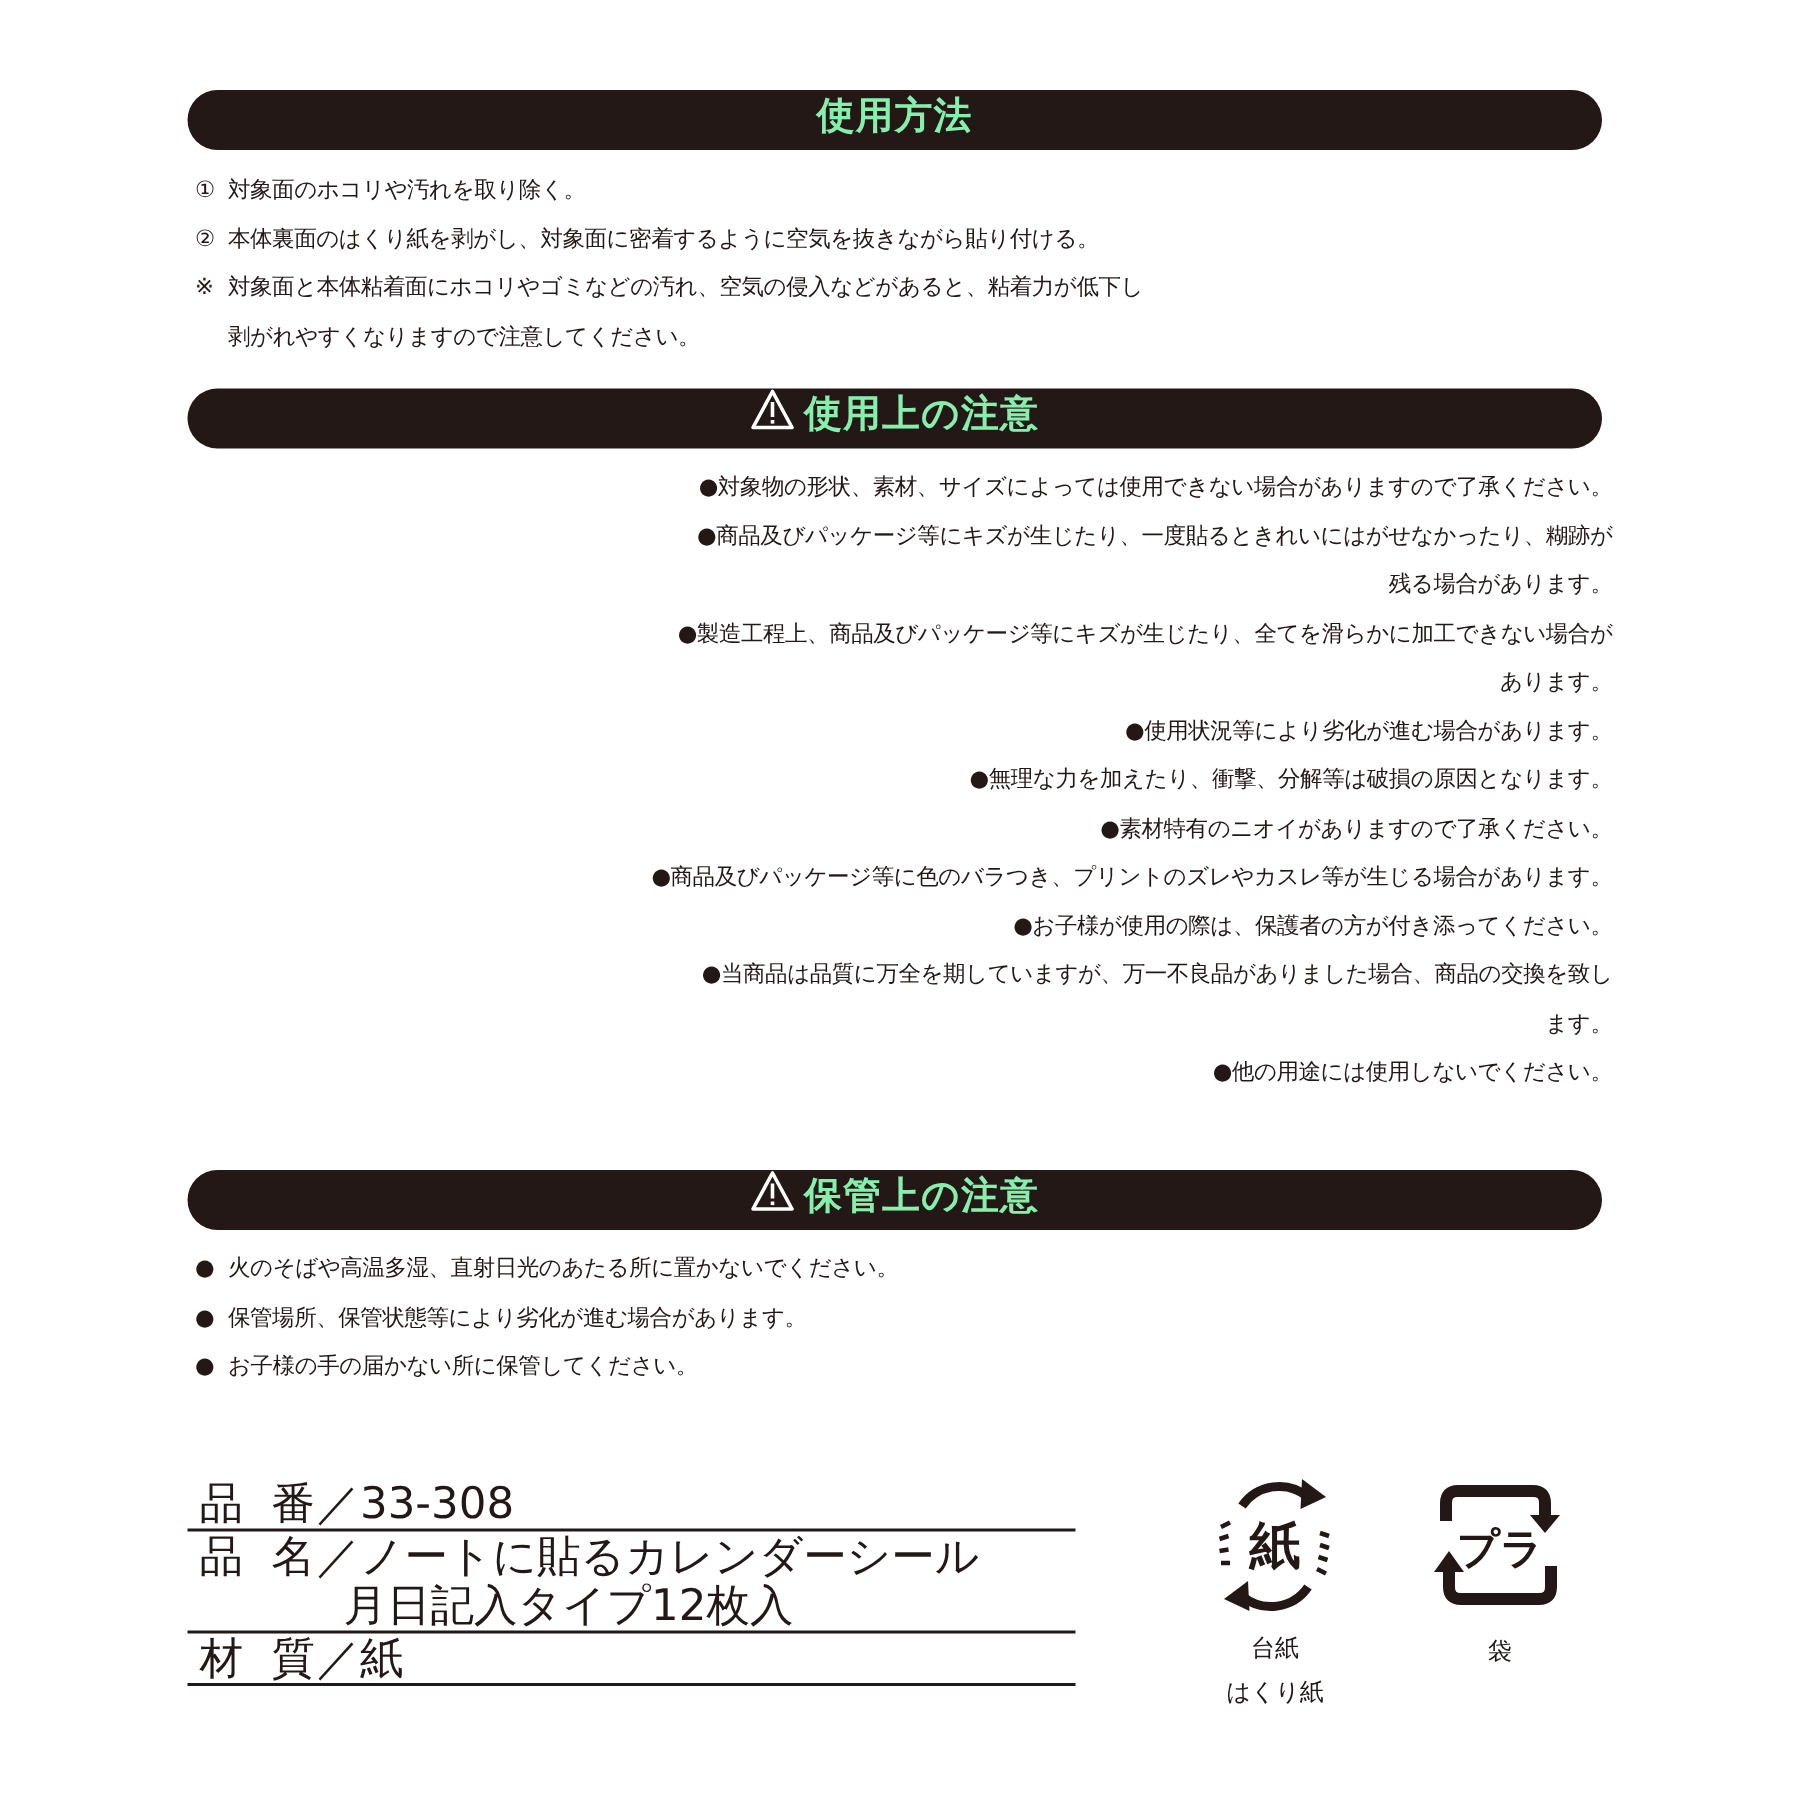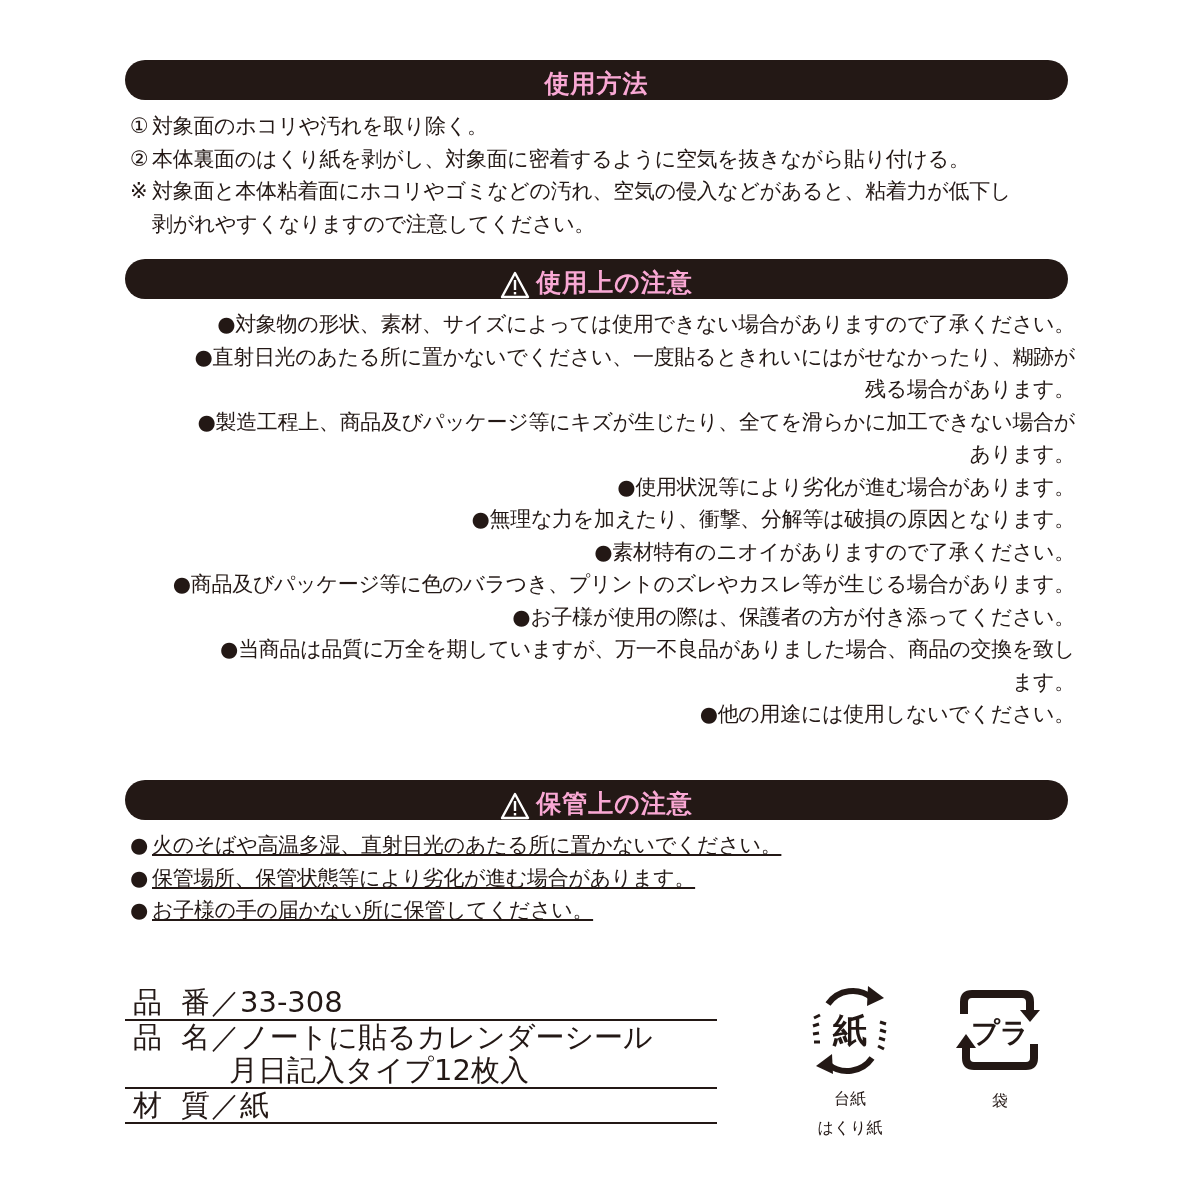"使用方法" .bar { align-items: flex-end -> flex-start; color: #f9a8d4 -> #86efac }
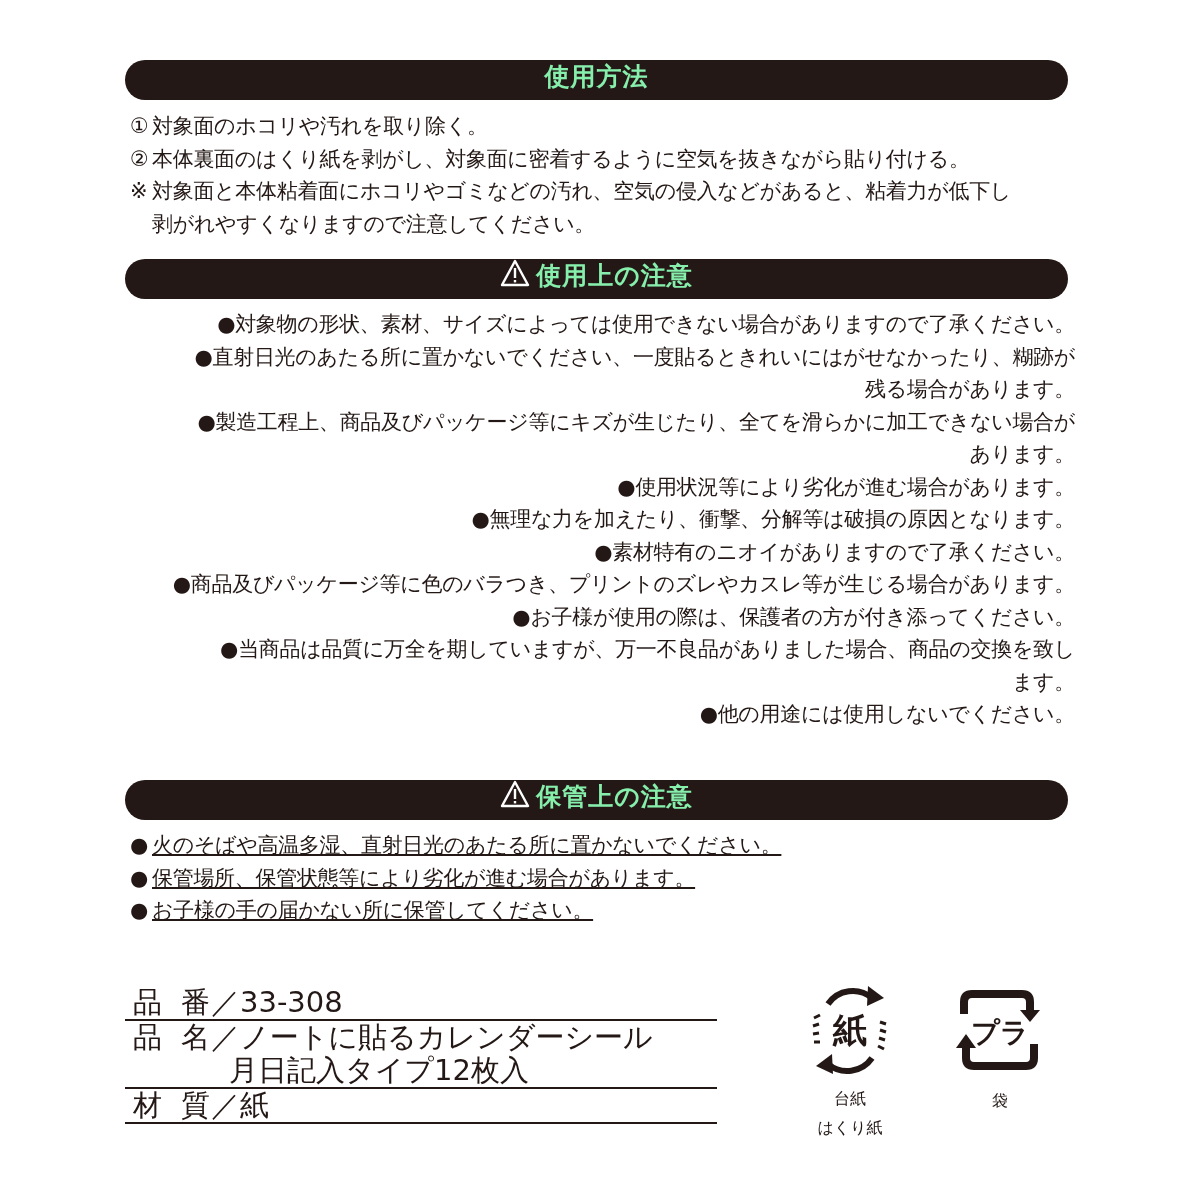"① 対象面のホコリや汚れを取り除く。" .line { font-size: 21px -> 15px }
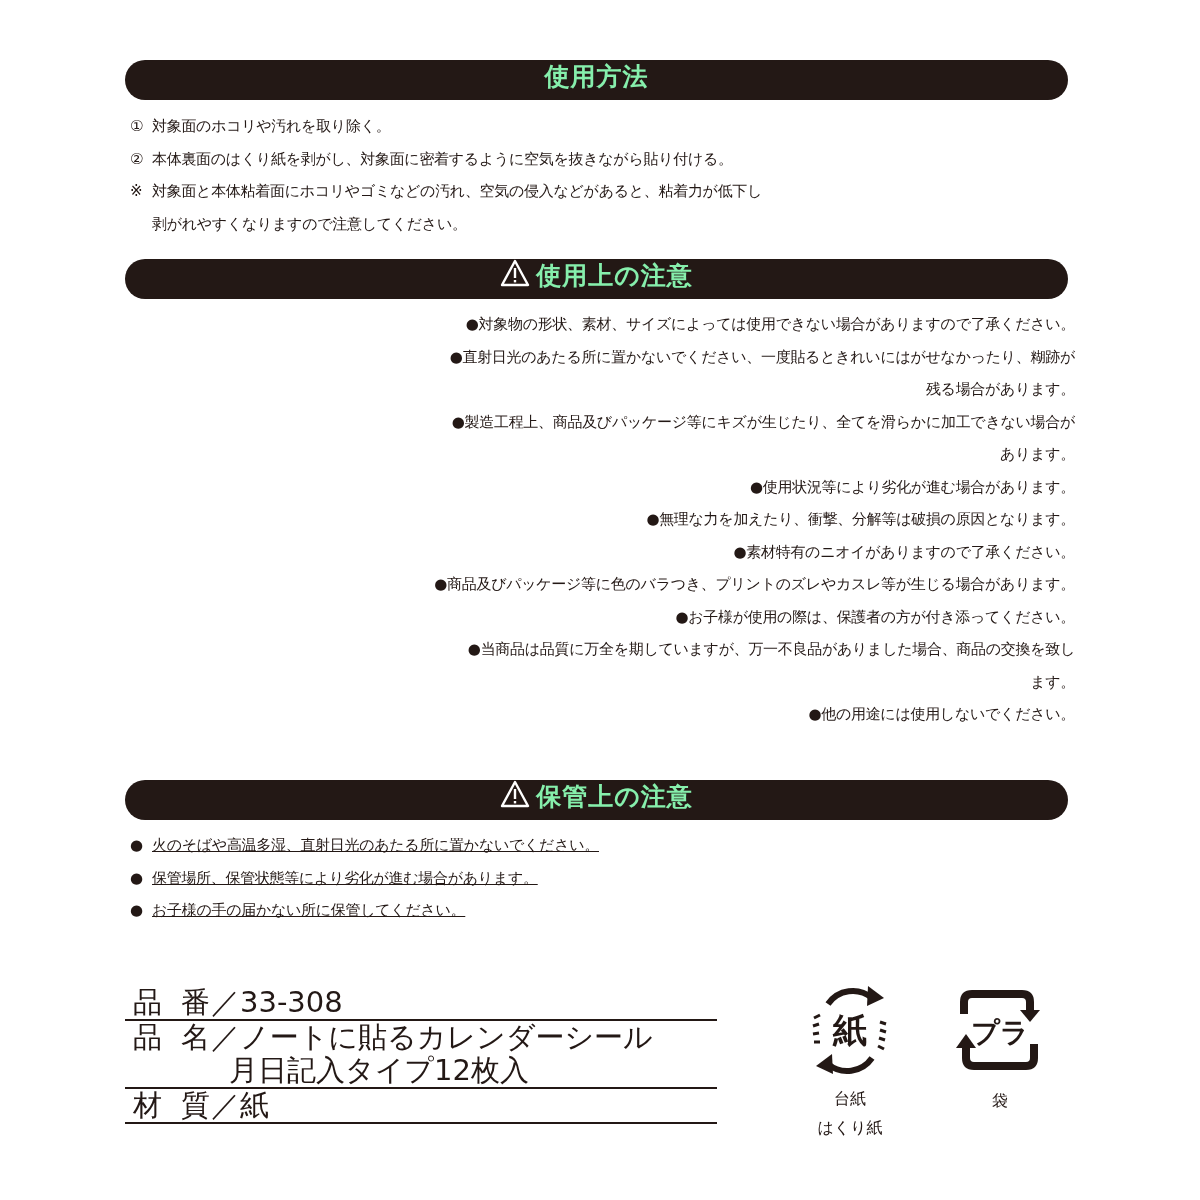"直射日光のあたる所に置かないでください、一度貼るときれいにはがせなかったり、糊跡" span { text: 直射日光のあたる所に置かないでください -> 商品及びパッケージ等にキズが生じたり }
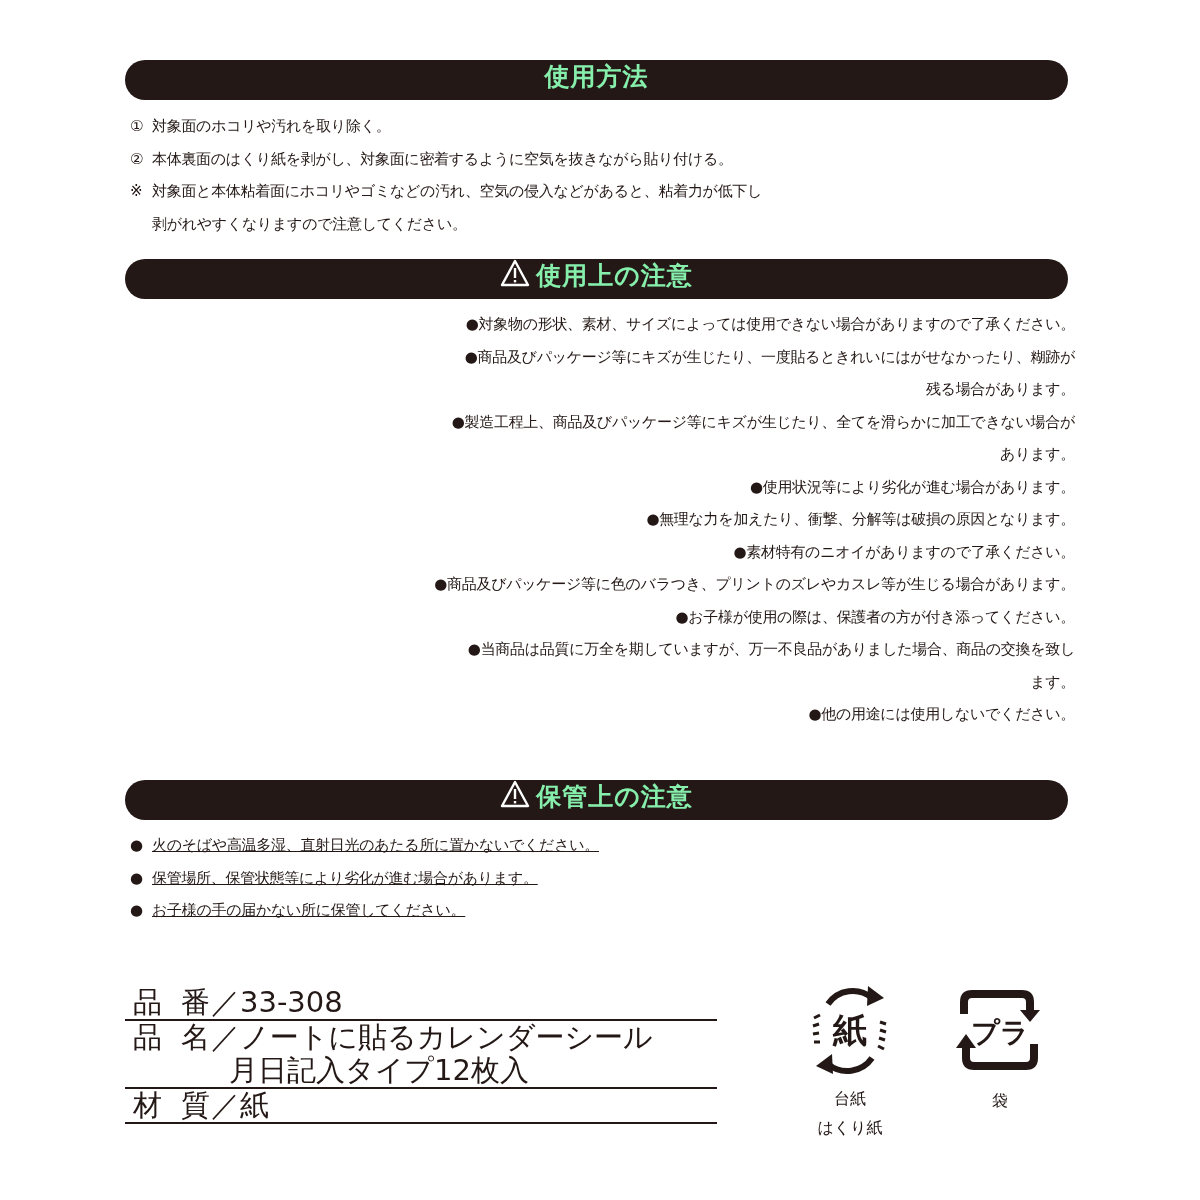"● 火のそばや高温多湿、直射日光のあたる所に置かないでください。" div.block { text-decoration: underline -> none }
